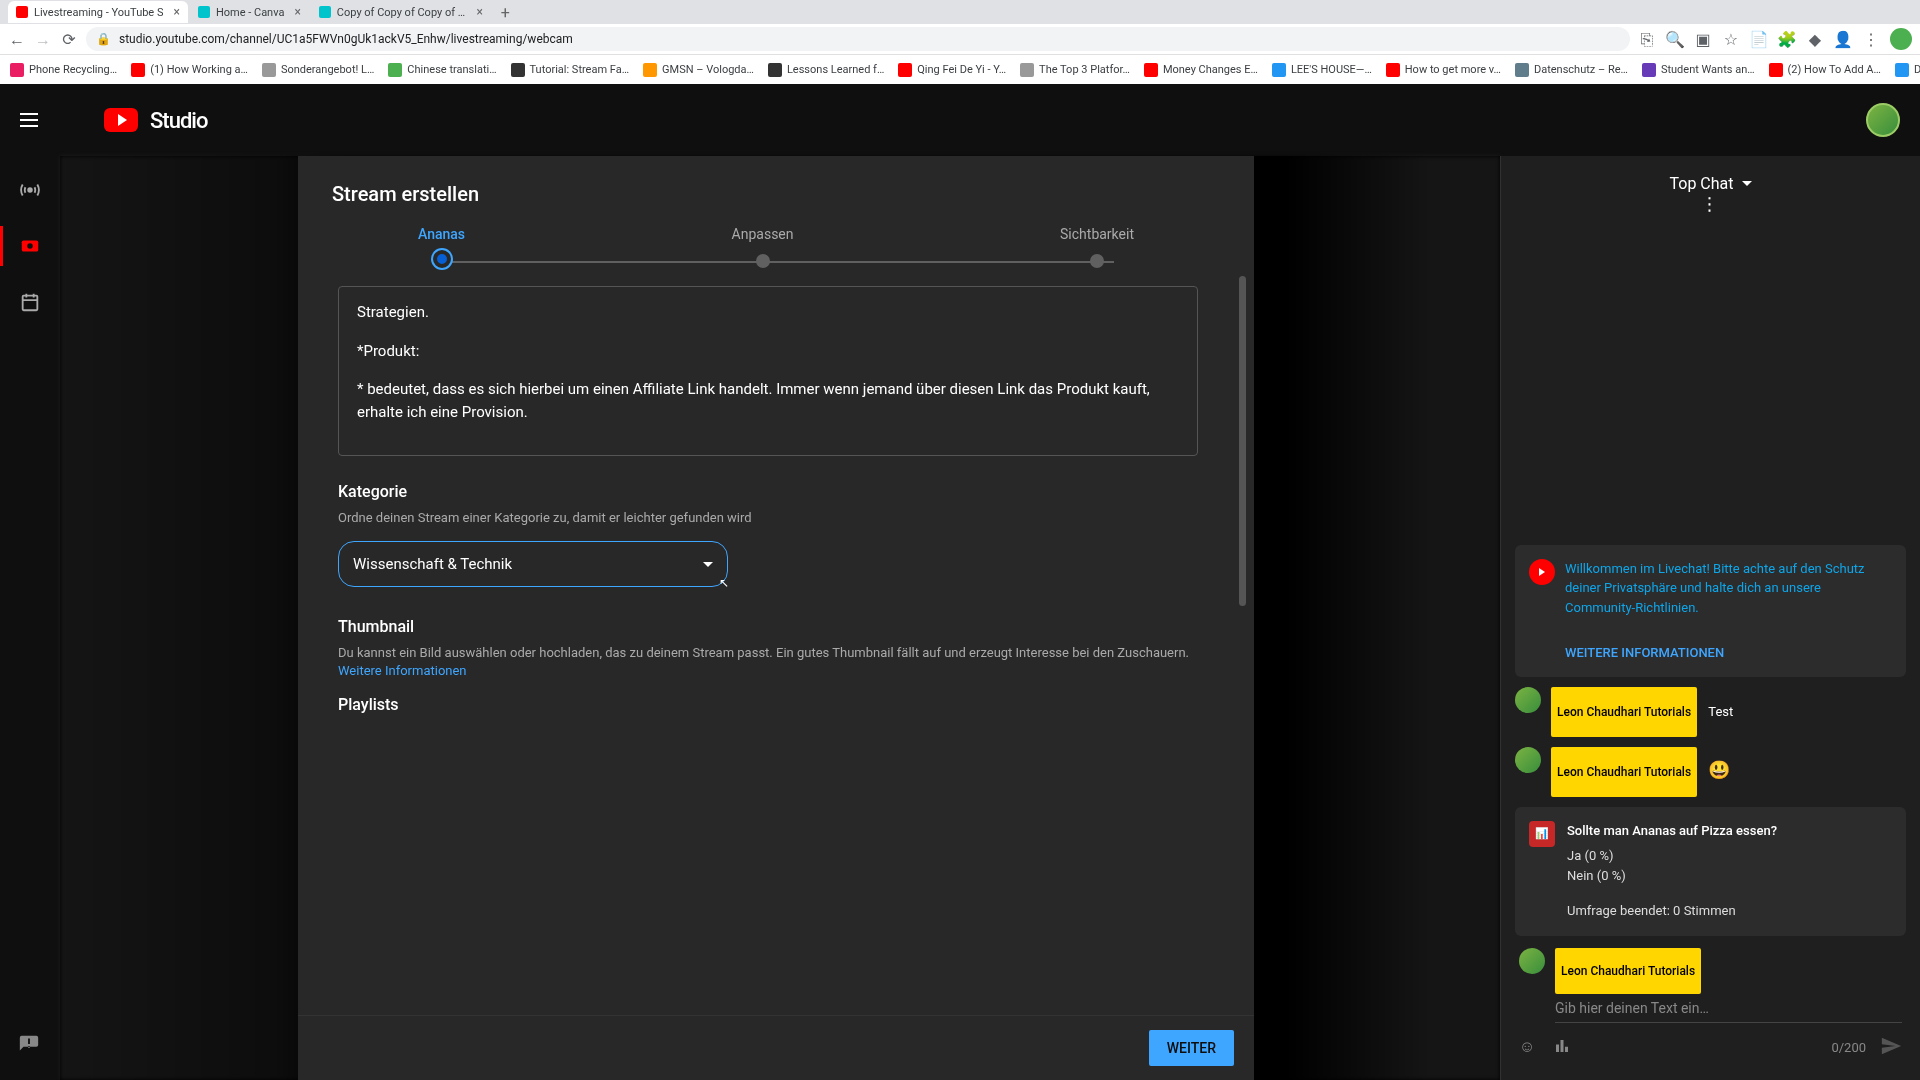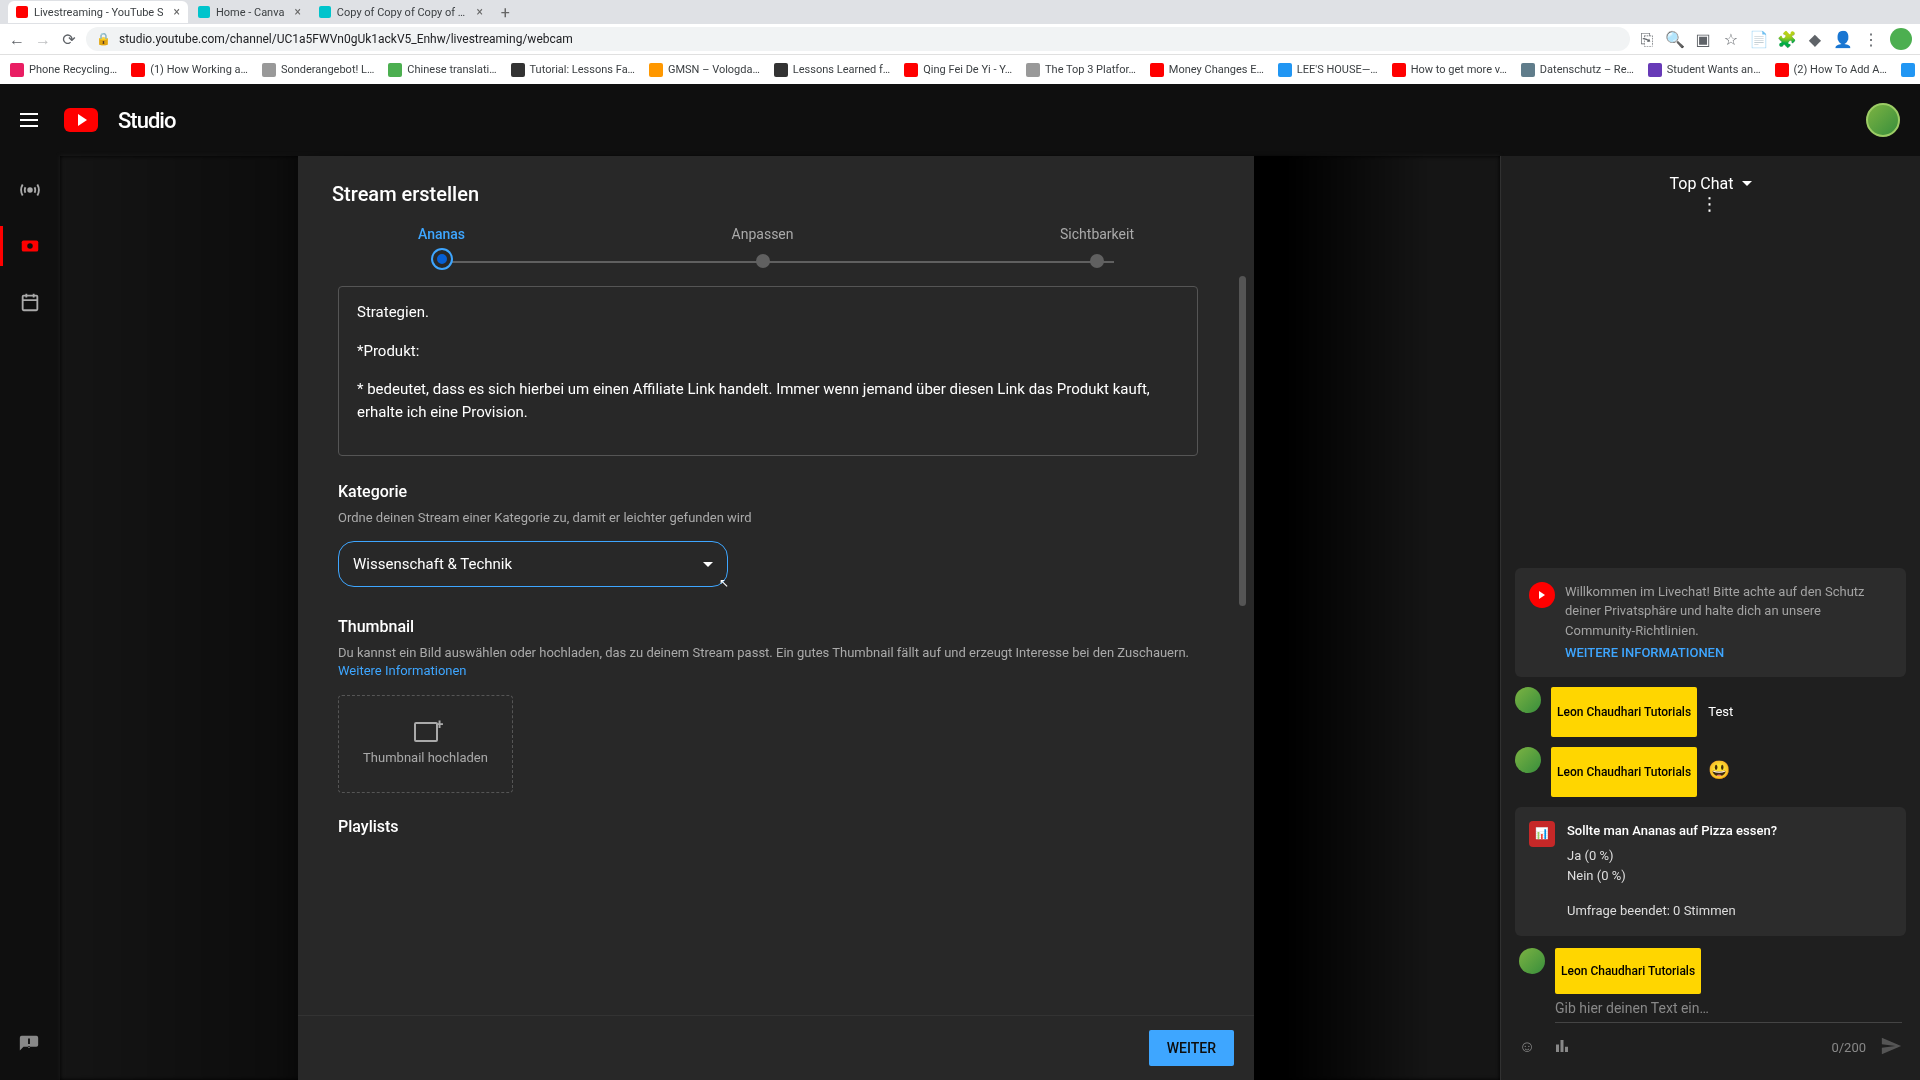"Tutorial: Lessons Fa…" span { text: Lessons -> Stream }
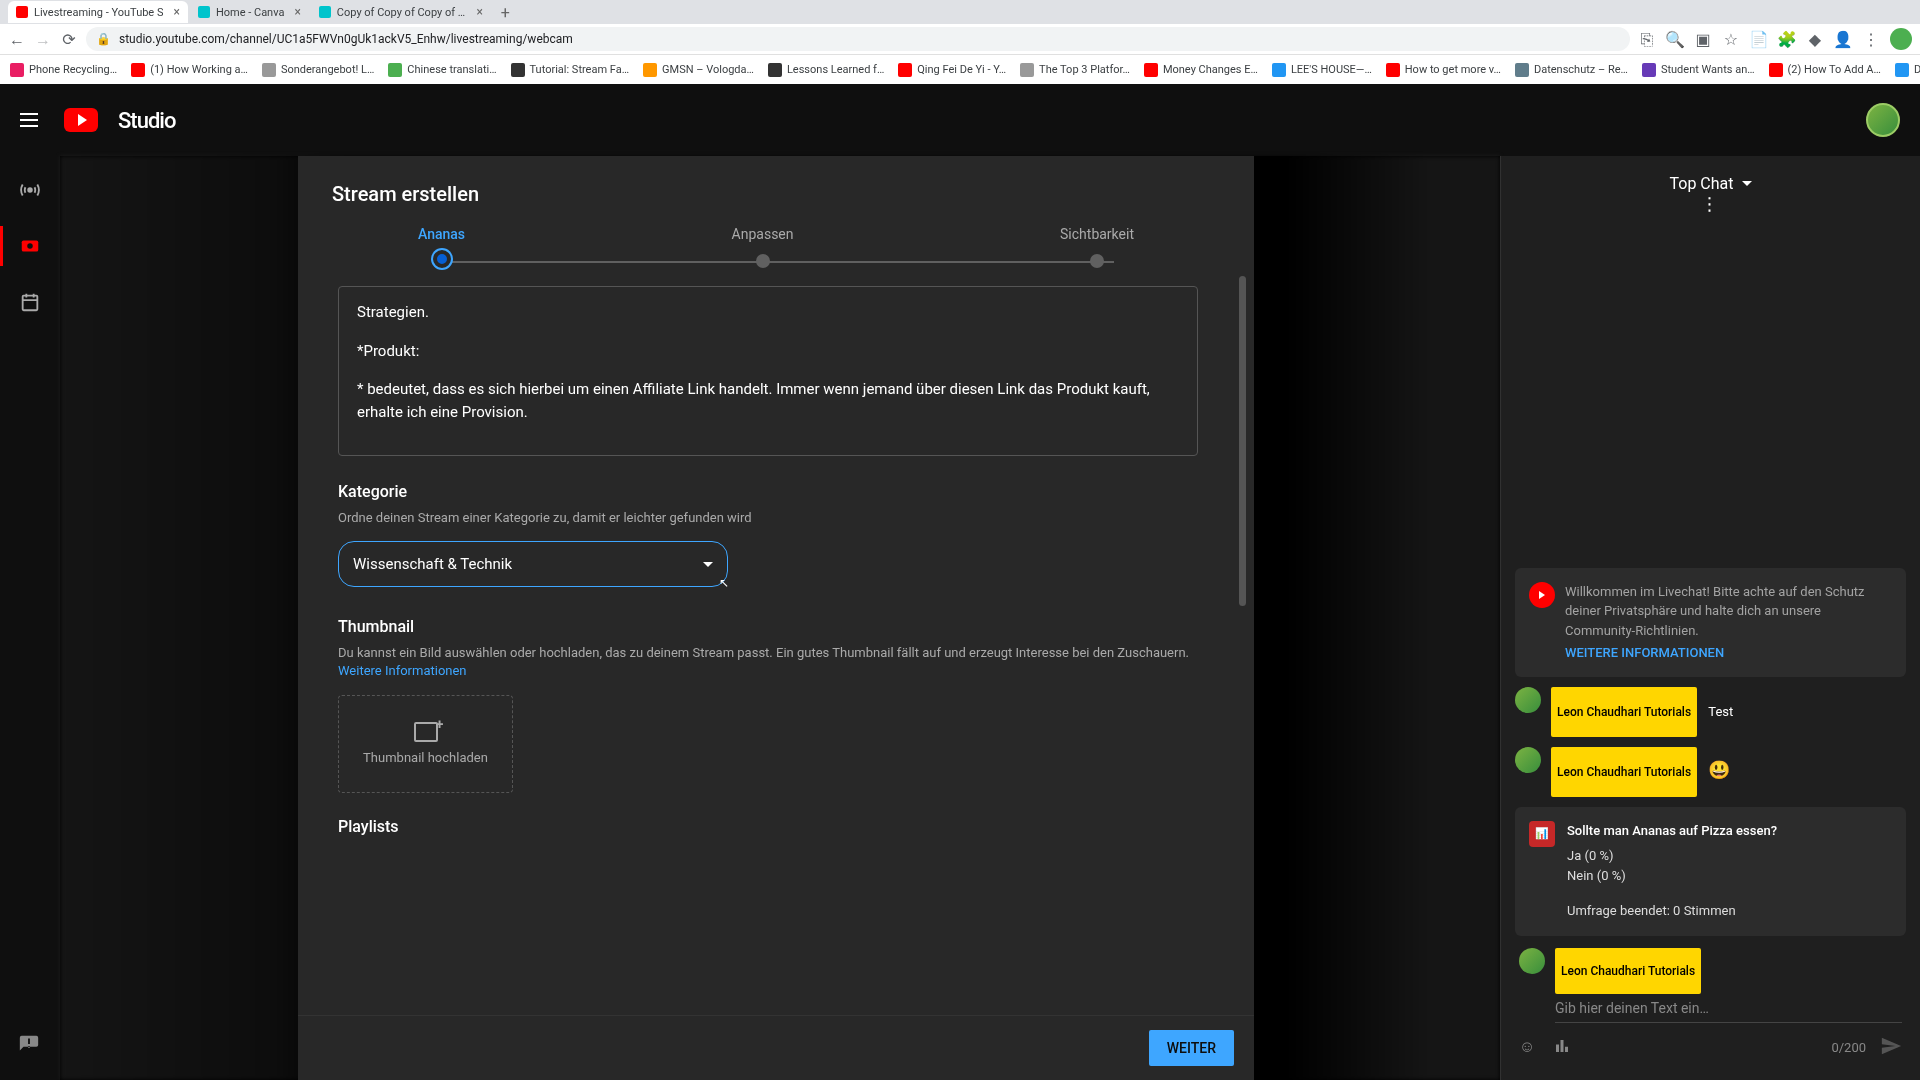"Studio" .logo { gap: 20px -> 12px; margin-left: none -> 40px }
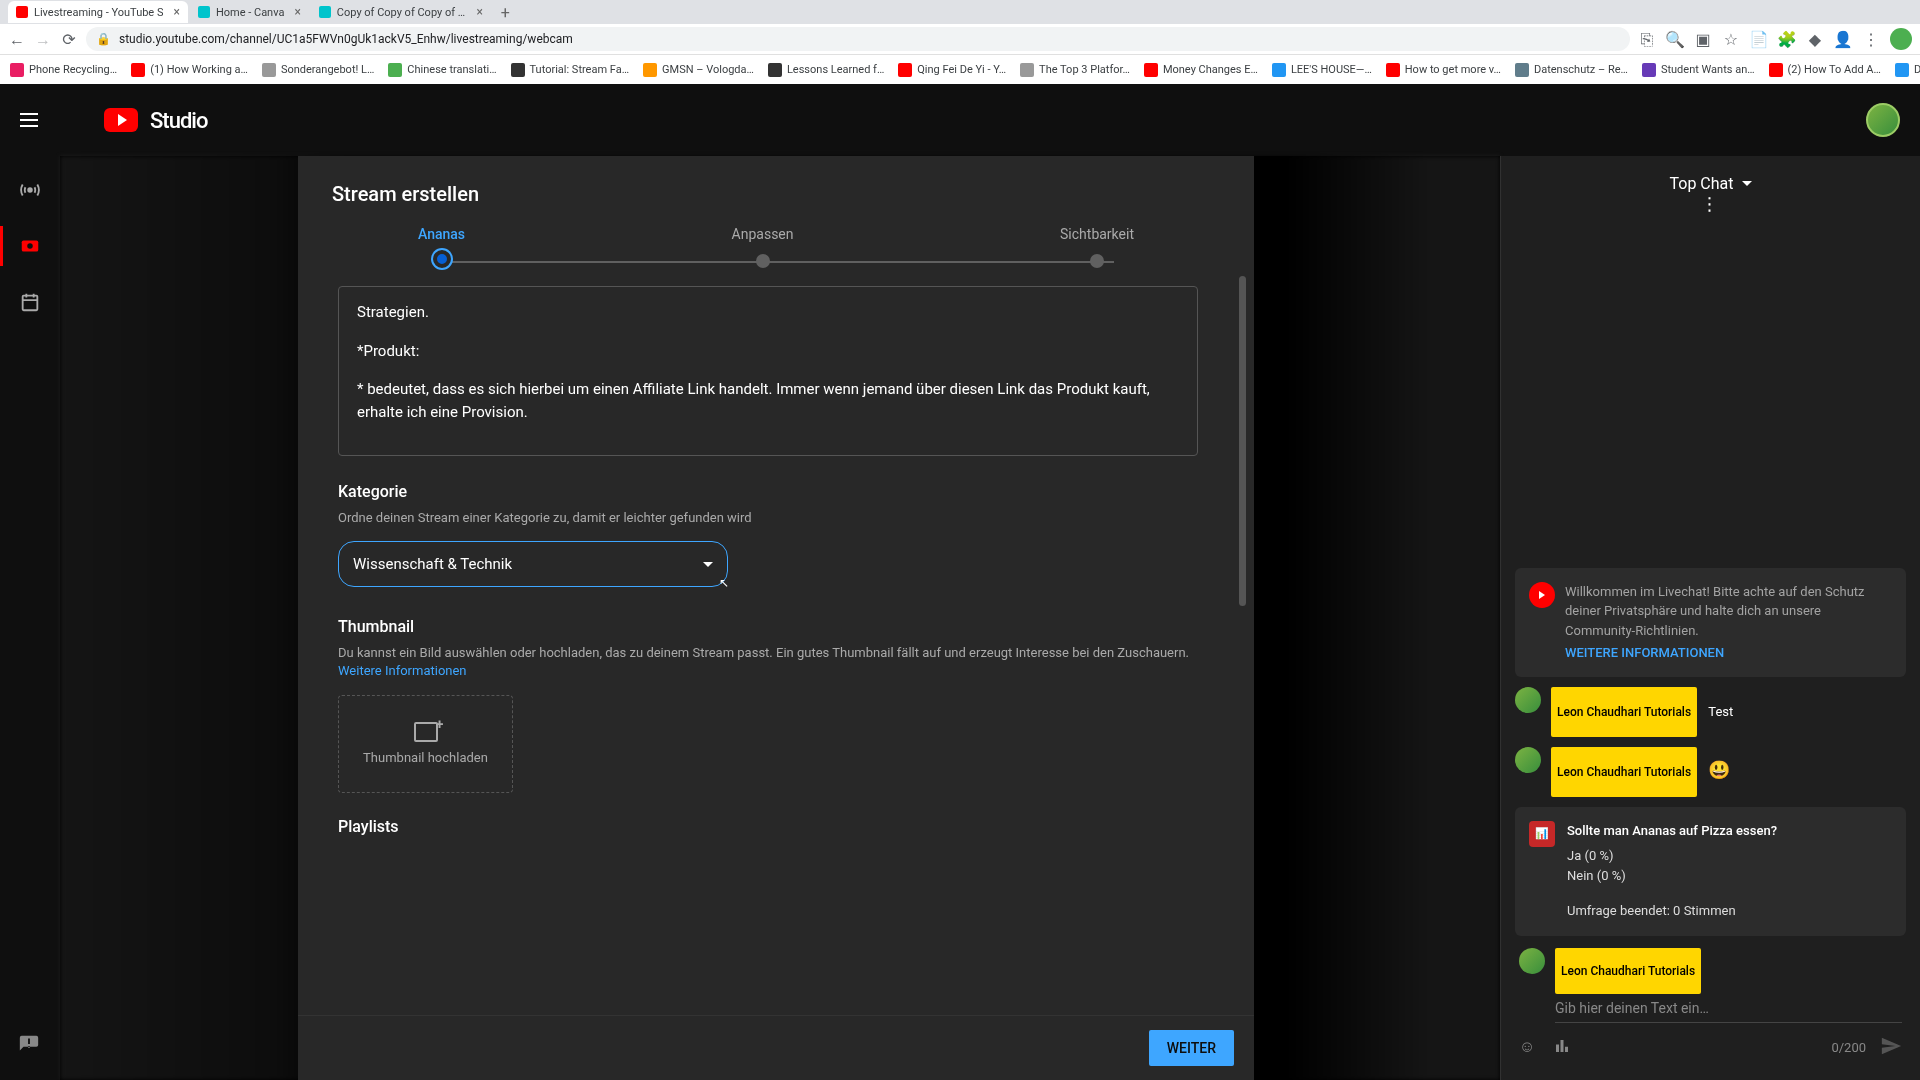"Willkommen im Livechat! Bitte achte" .welcome-text { color: #a3a3a3 -> #0ea5e9; margin-bottom: 3px -> 26px }
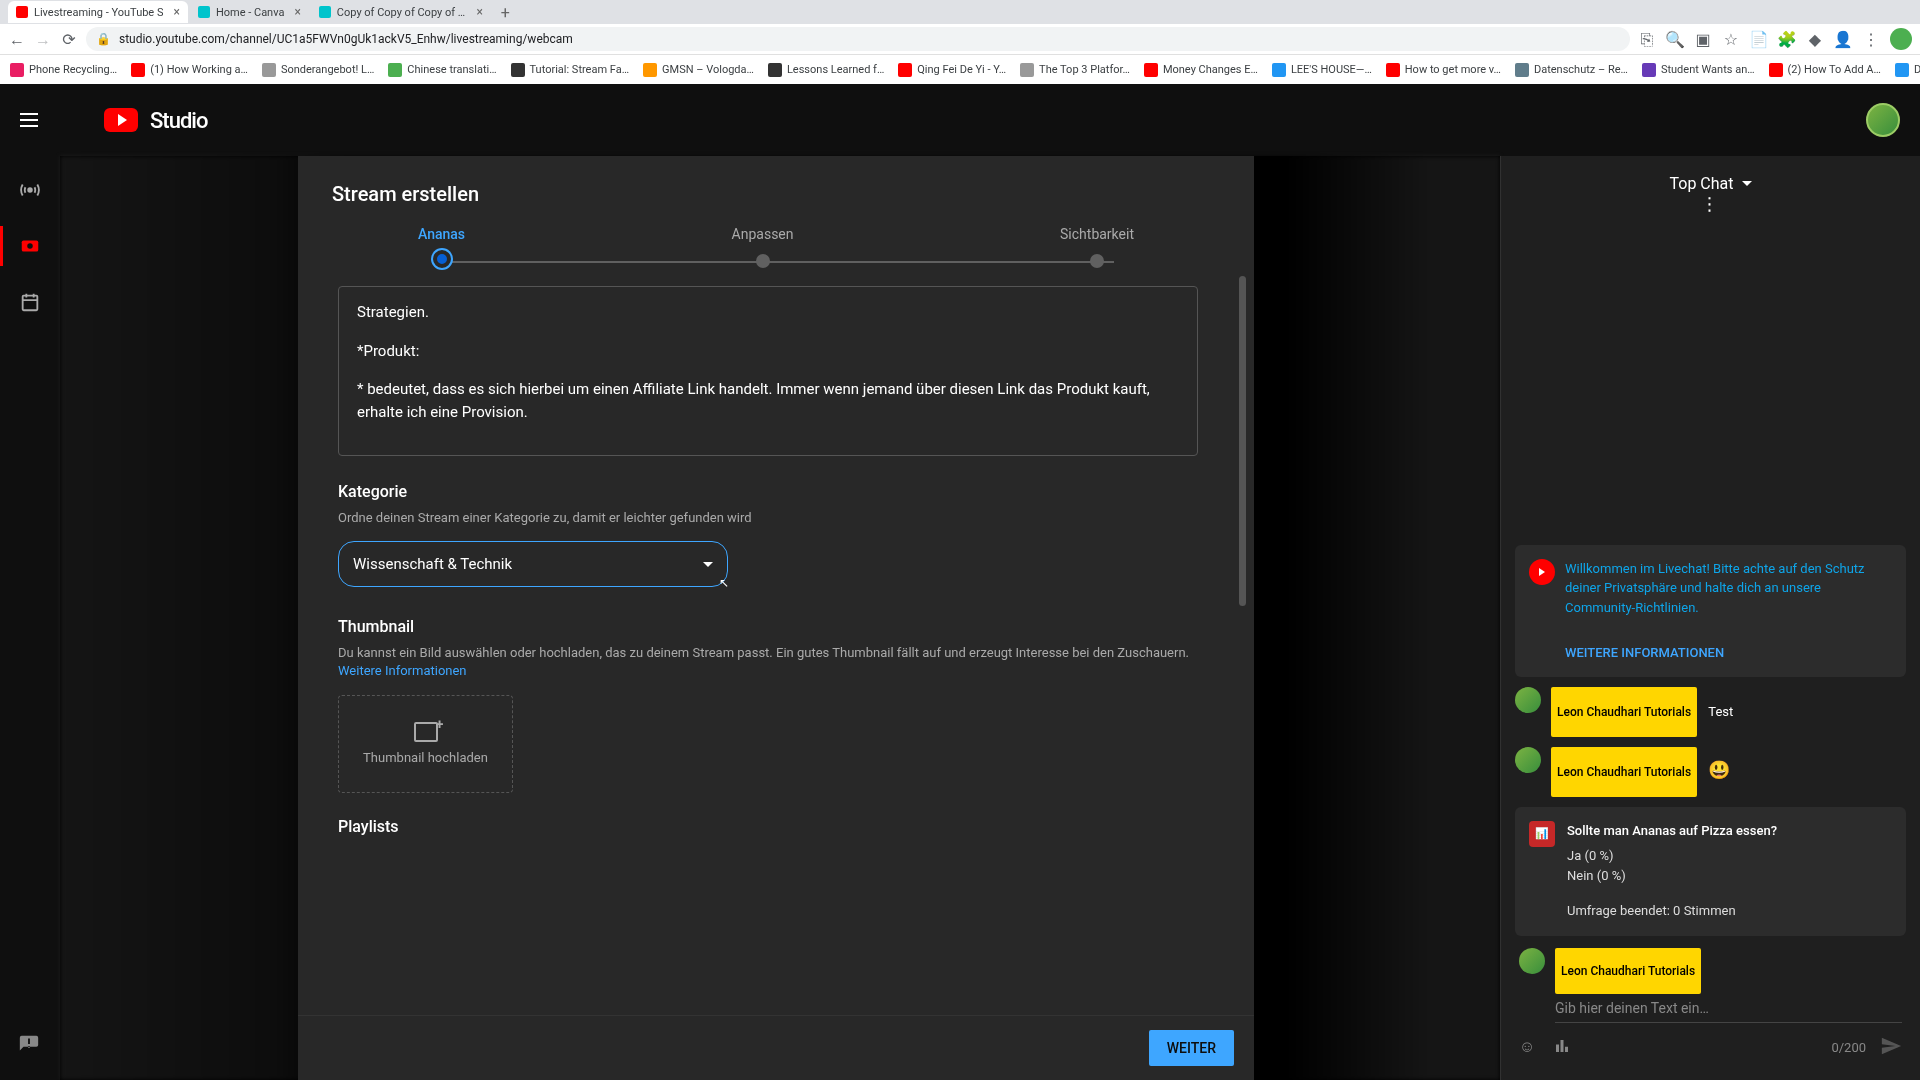"Thumbnail hochladen" div.thumb-box { html: <div> <div></div> <span>Thumbnail hochladen</span> </div> -> none }
